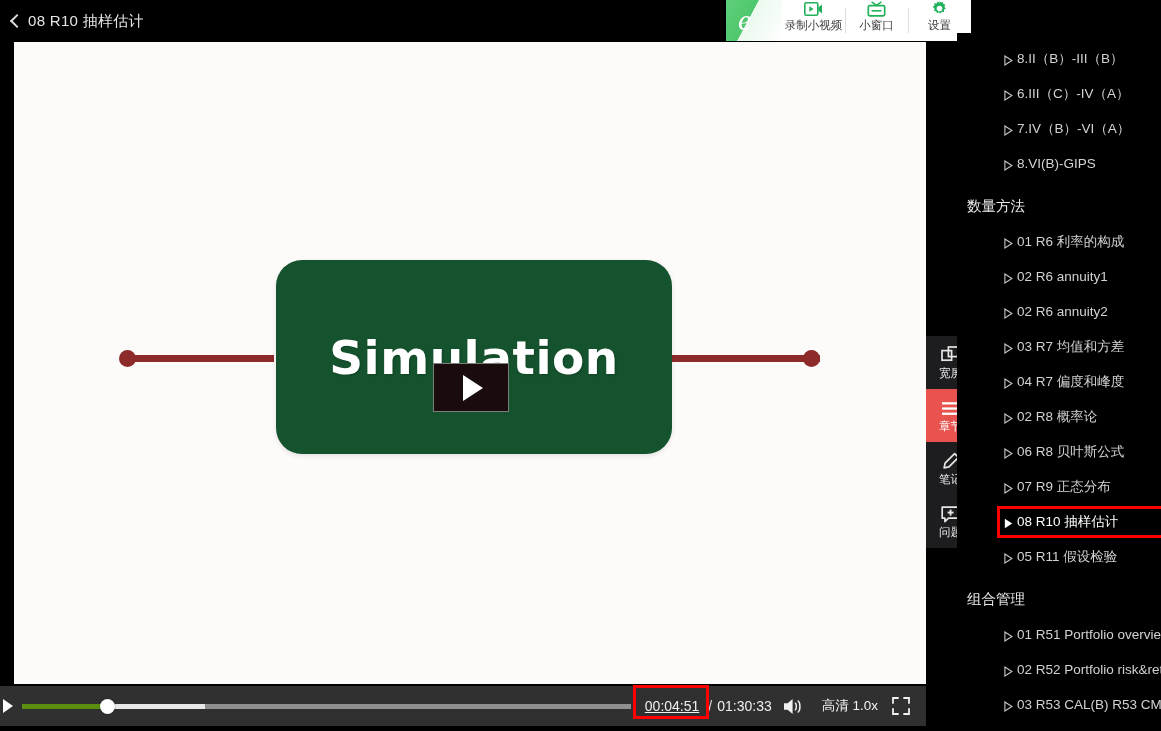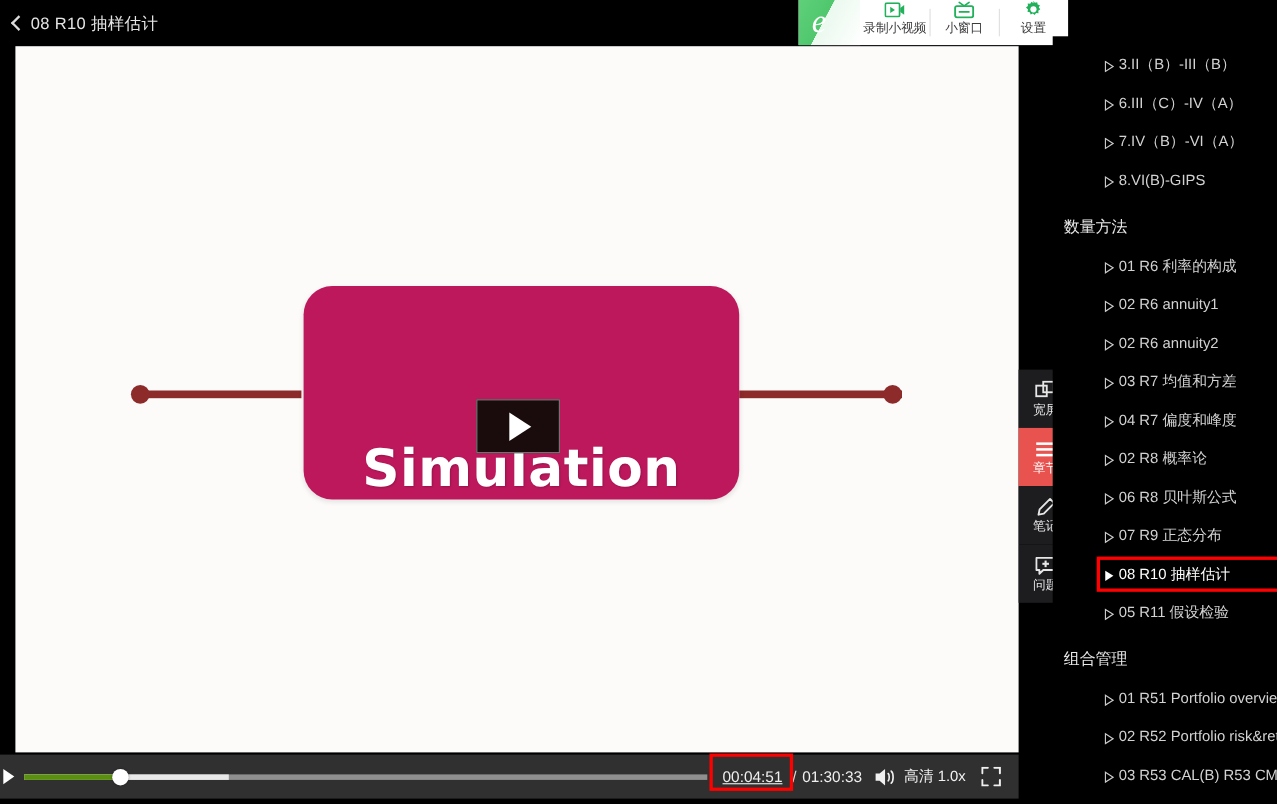"3.II（B）-III（B）" span.txt { text: 3.II -> 8.II }
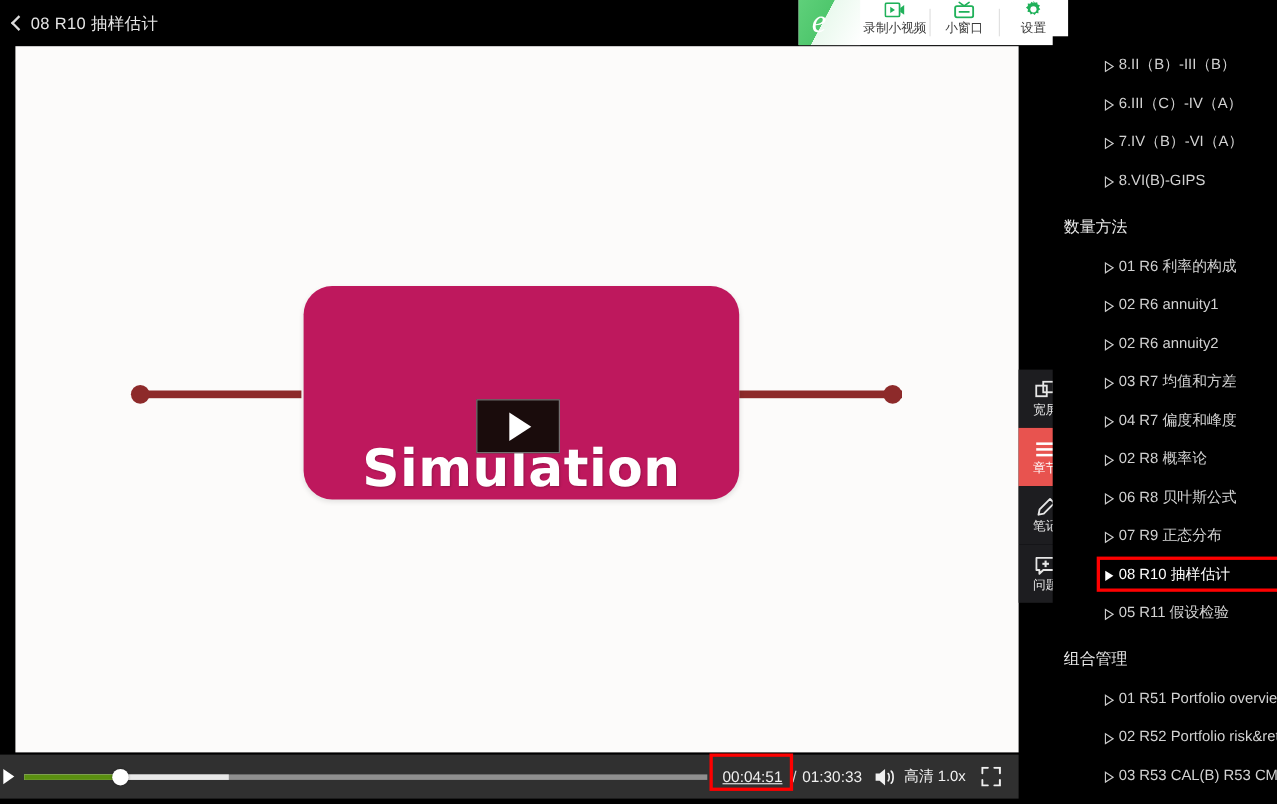"Simulation" .sim-box { align-items: flex-end -> center; background: #be185d -> #14532d }
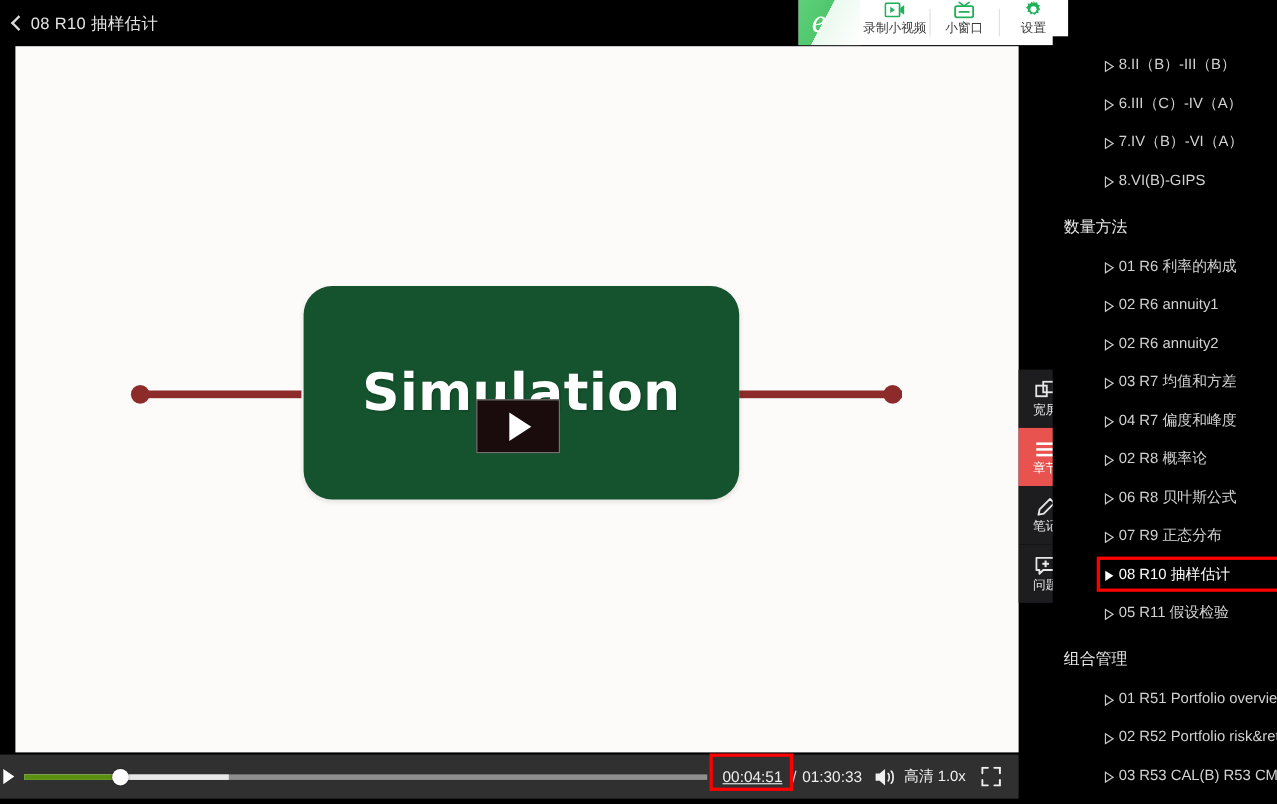"高清 1.0x" .quality { margin-left: 4px -> 16px }
